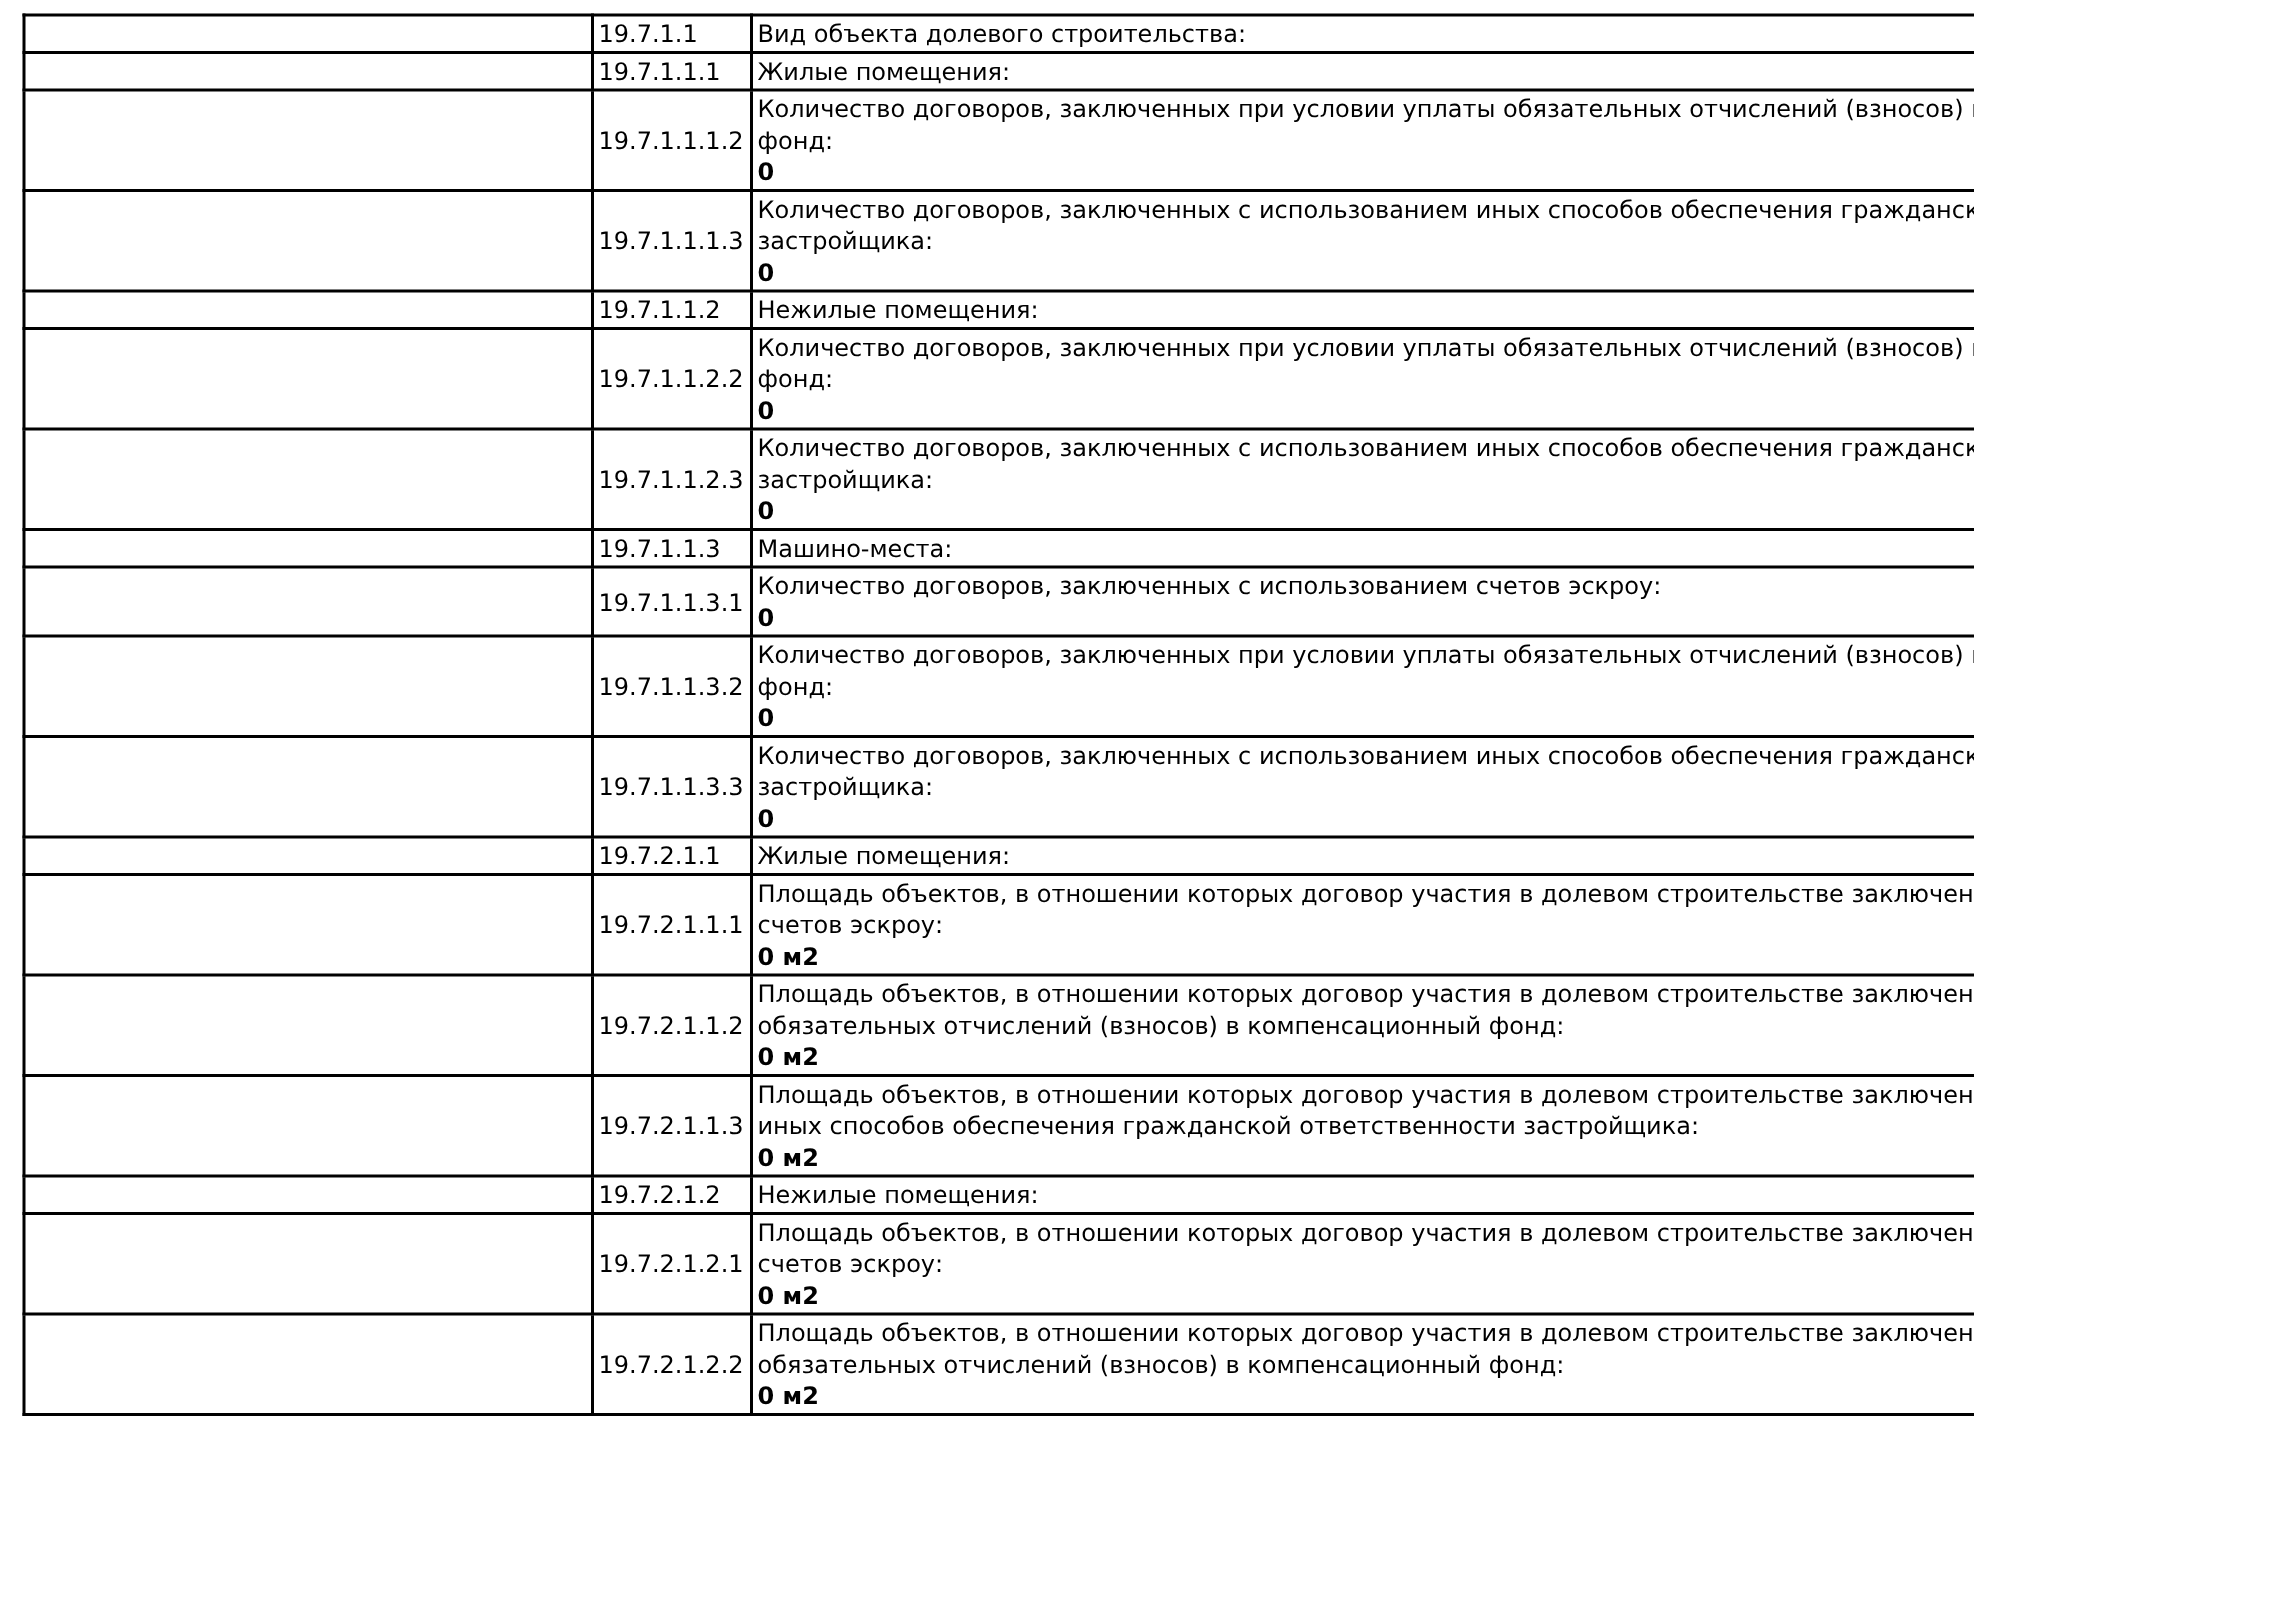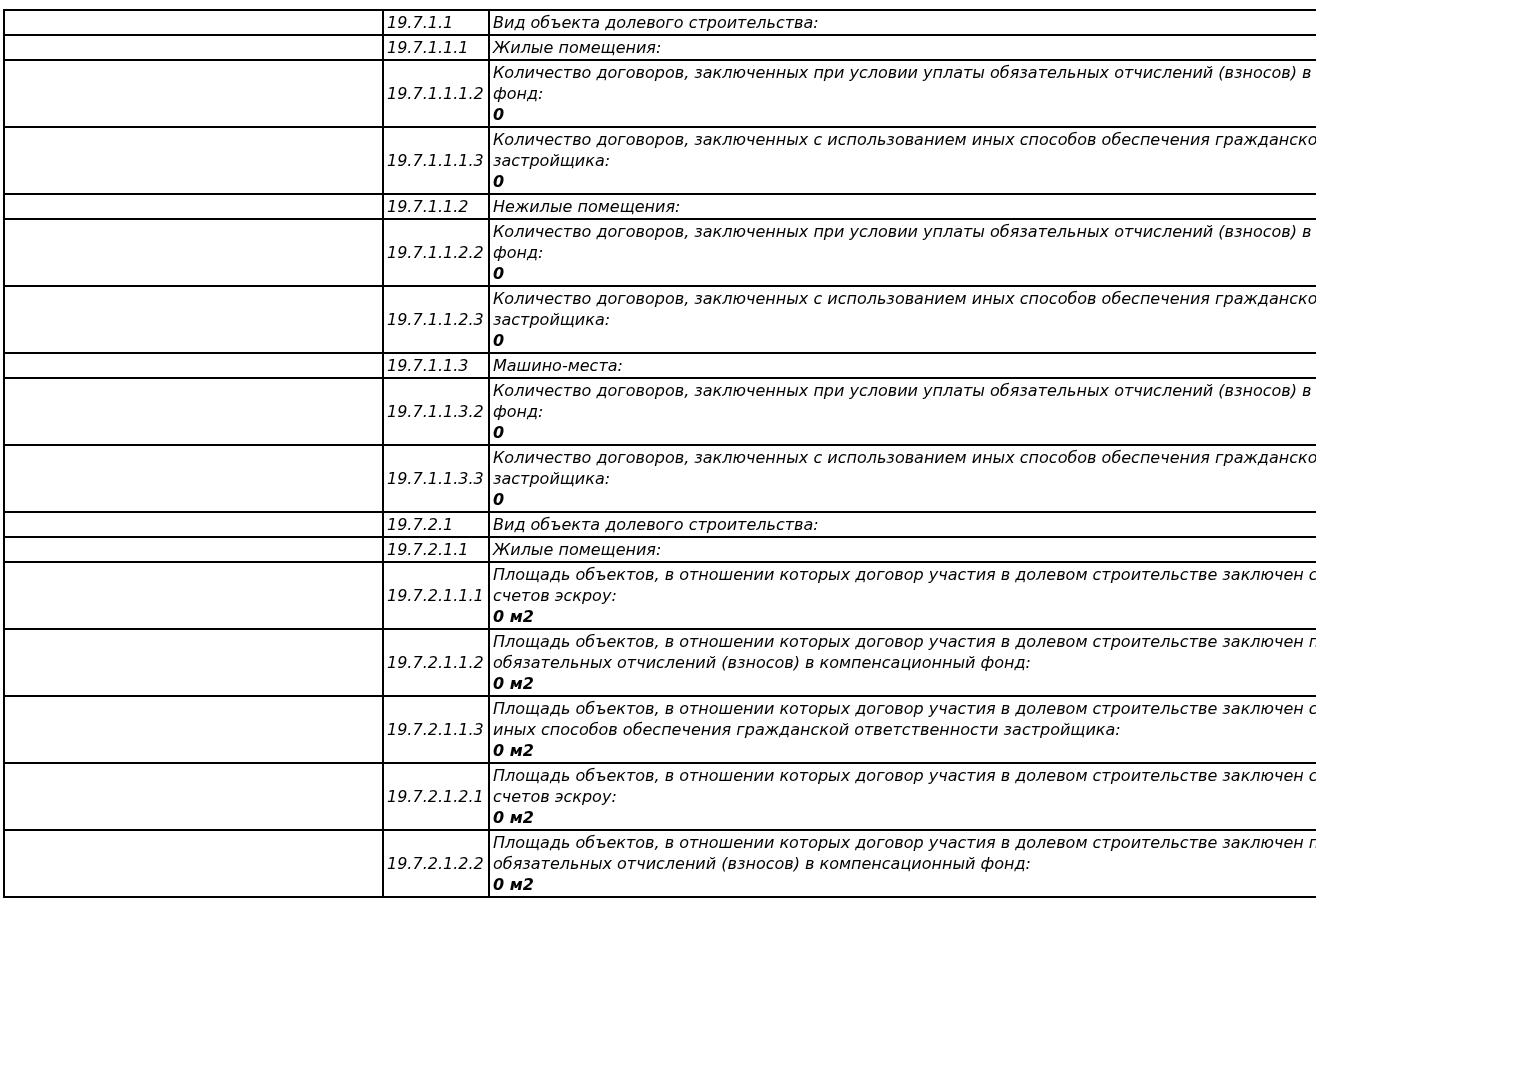"19.7.1.1" .page { font-style: italic -> none; padding: 9px 0 0 3px -> 9px 0 0 15px }
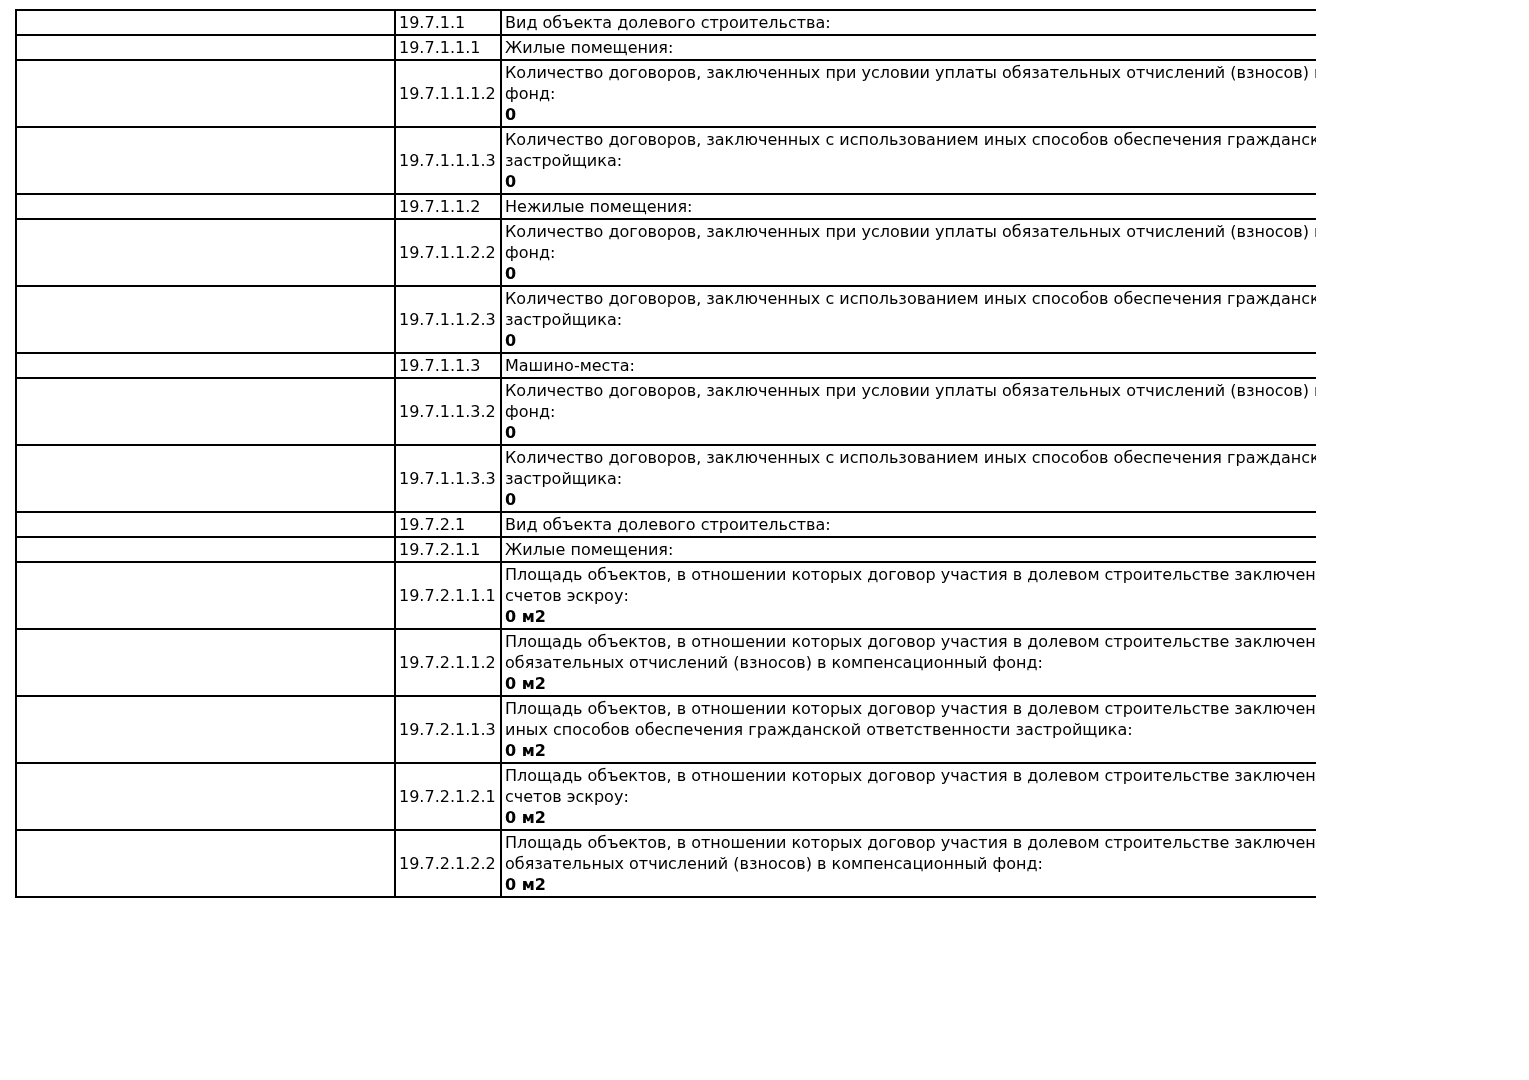"19.7.1.1.3.1" tr { html: none -> <tr> <td></td> <td>19.7.1.1.3.1</td> <td> <span>Количество договоров, заключенных с использованием счетов эскроу:</span> <span>0</span> </td> </tr> }
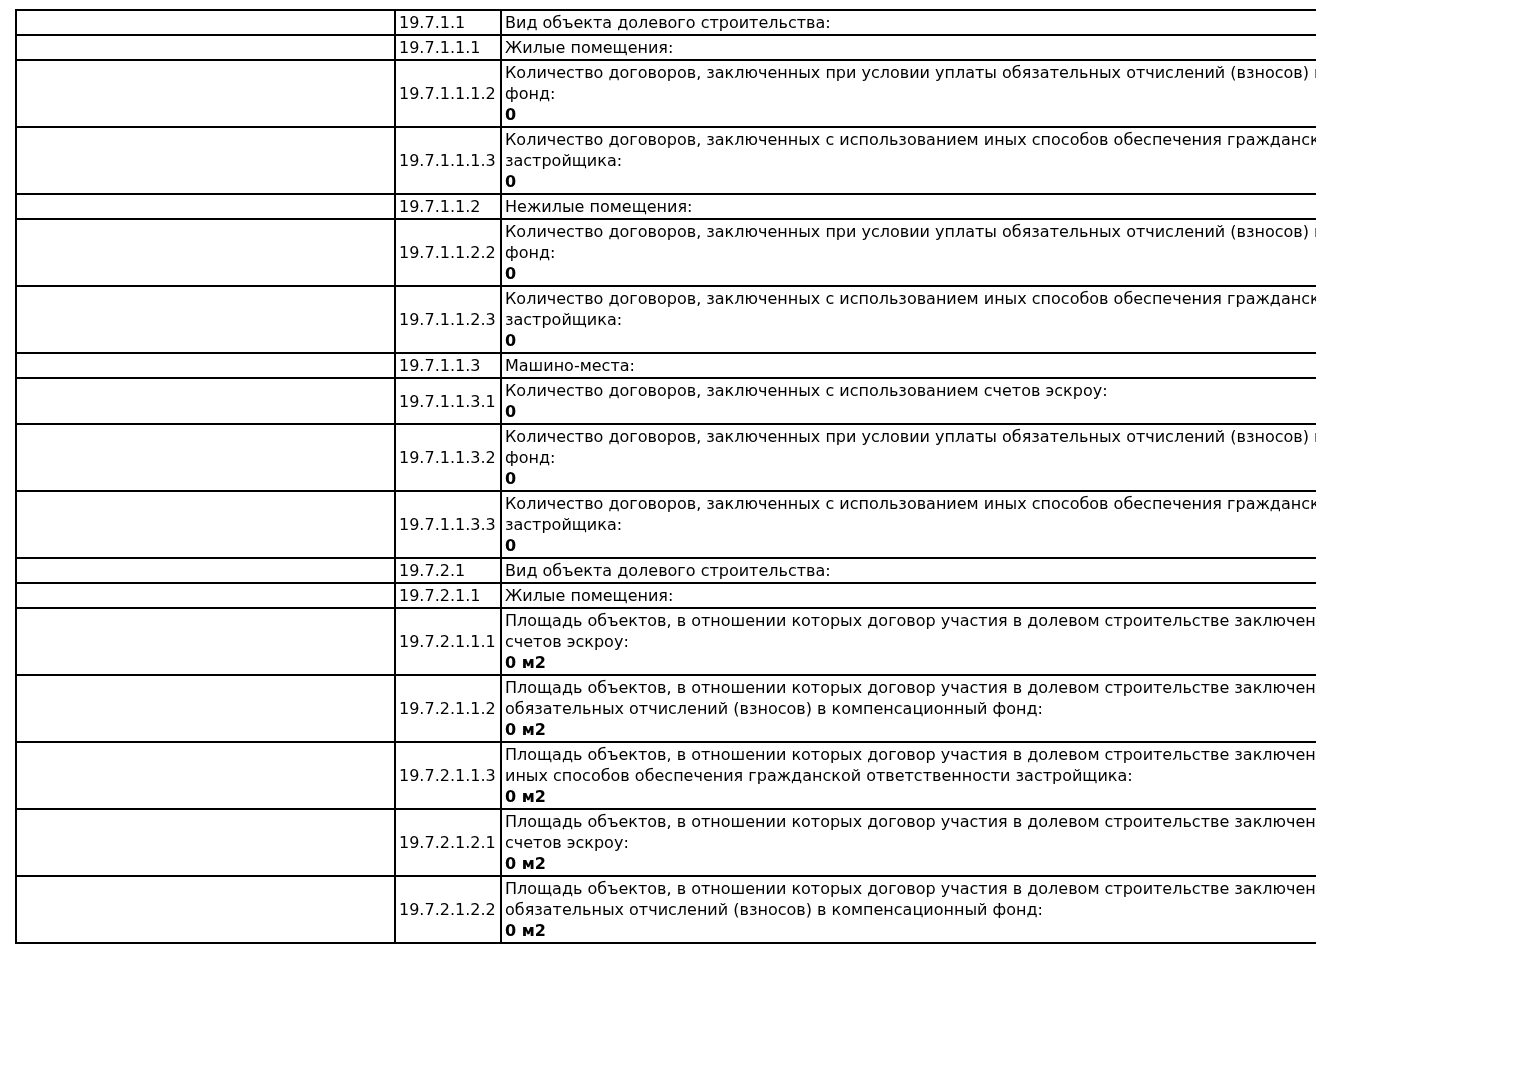"19.7.2.1" tr { html: <tr> <td></td> <td>19.7.2.1</td> <td> <span>Вид объекта долевого строительства:</span> </td> </tr> -> none }
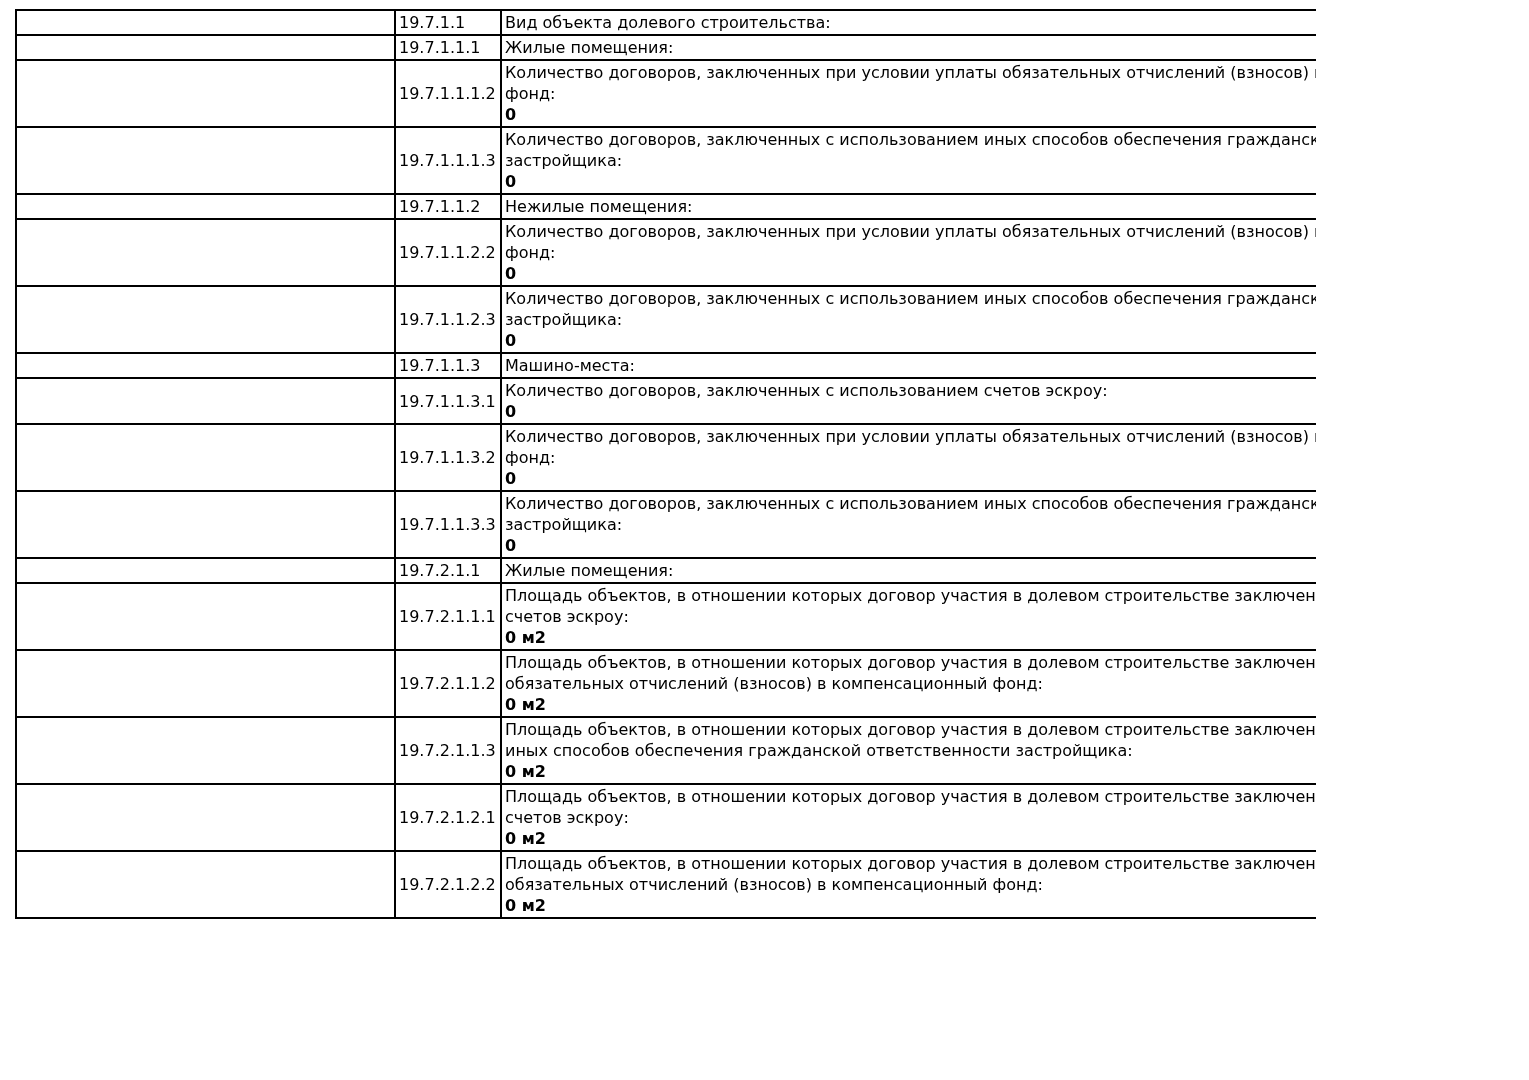"19.7.2.1.2" tr { html: none -> <tr> <td></td> <td>19.7.2.1.2</td> <td> <span>Нежилые помещения:</span> </td> </tr> }
